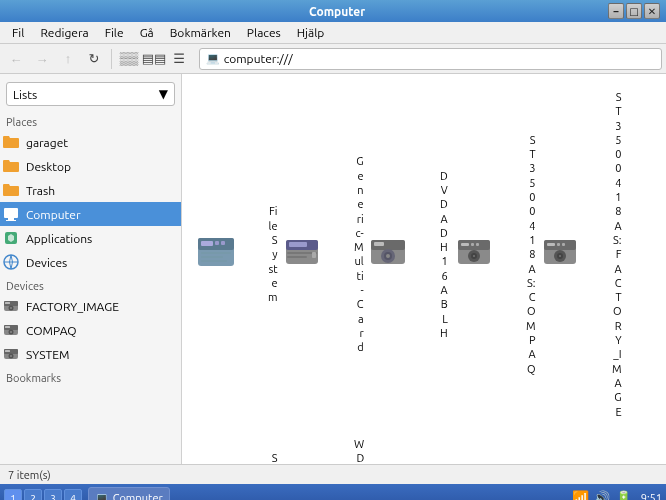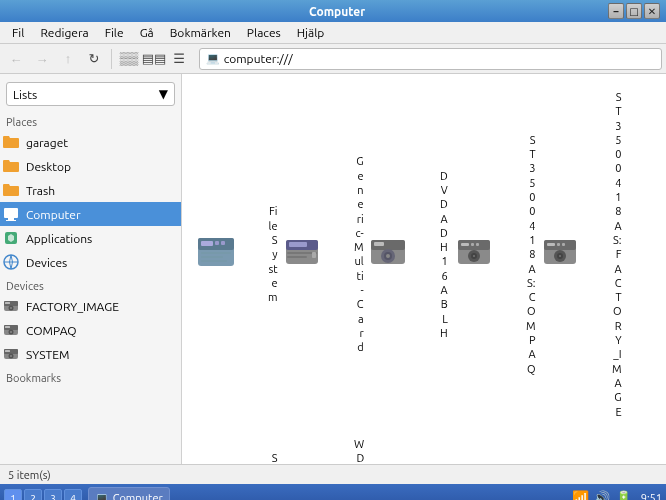"5 item(s)" span { text: 5 -> 7 }
